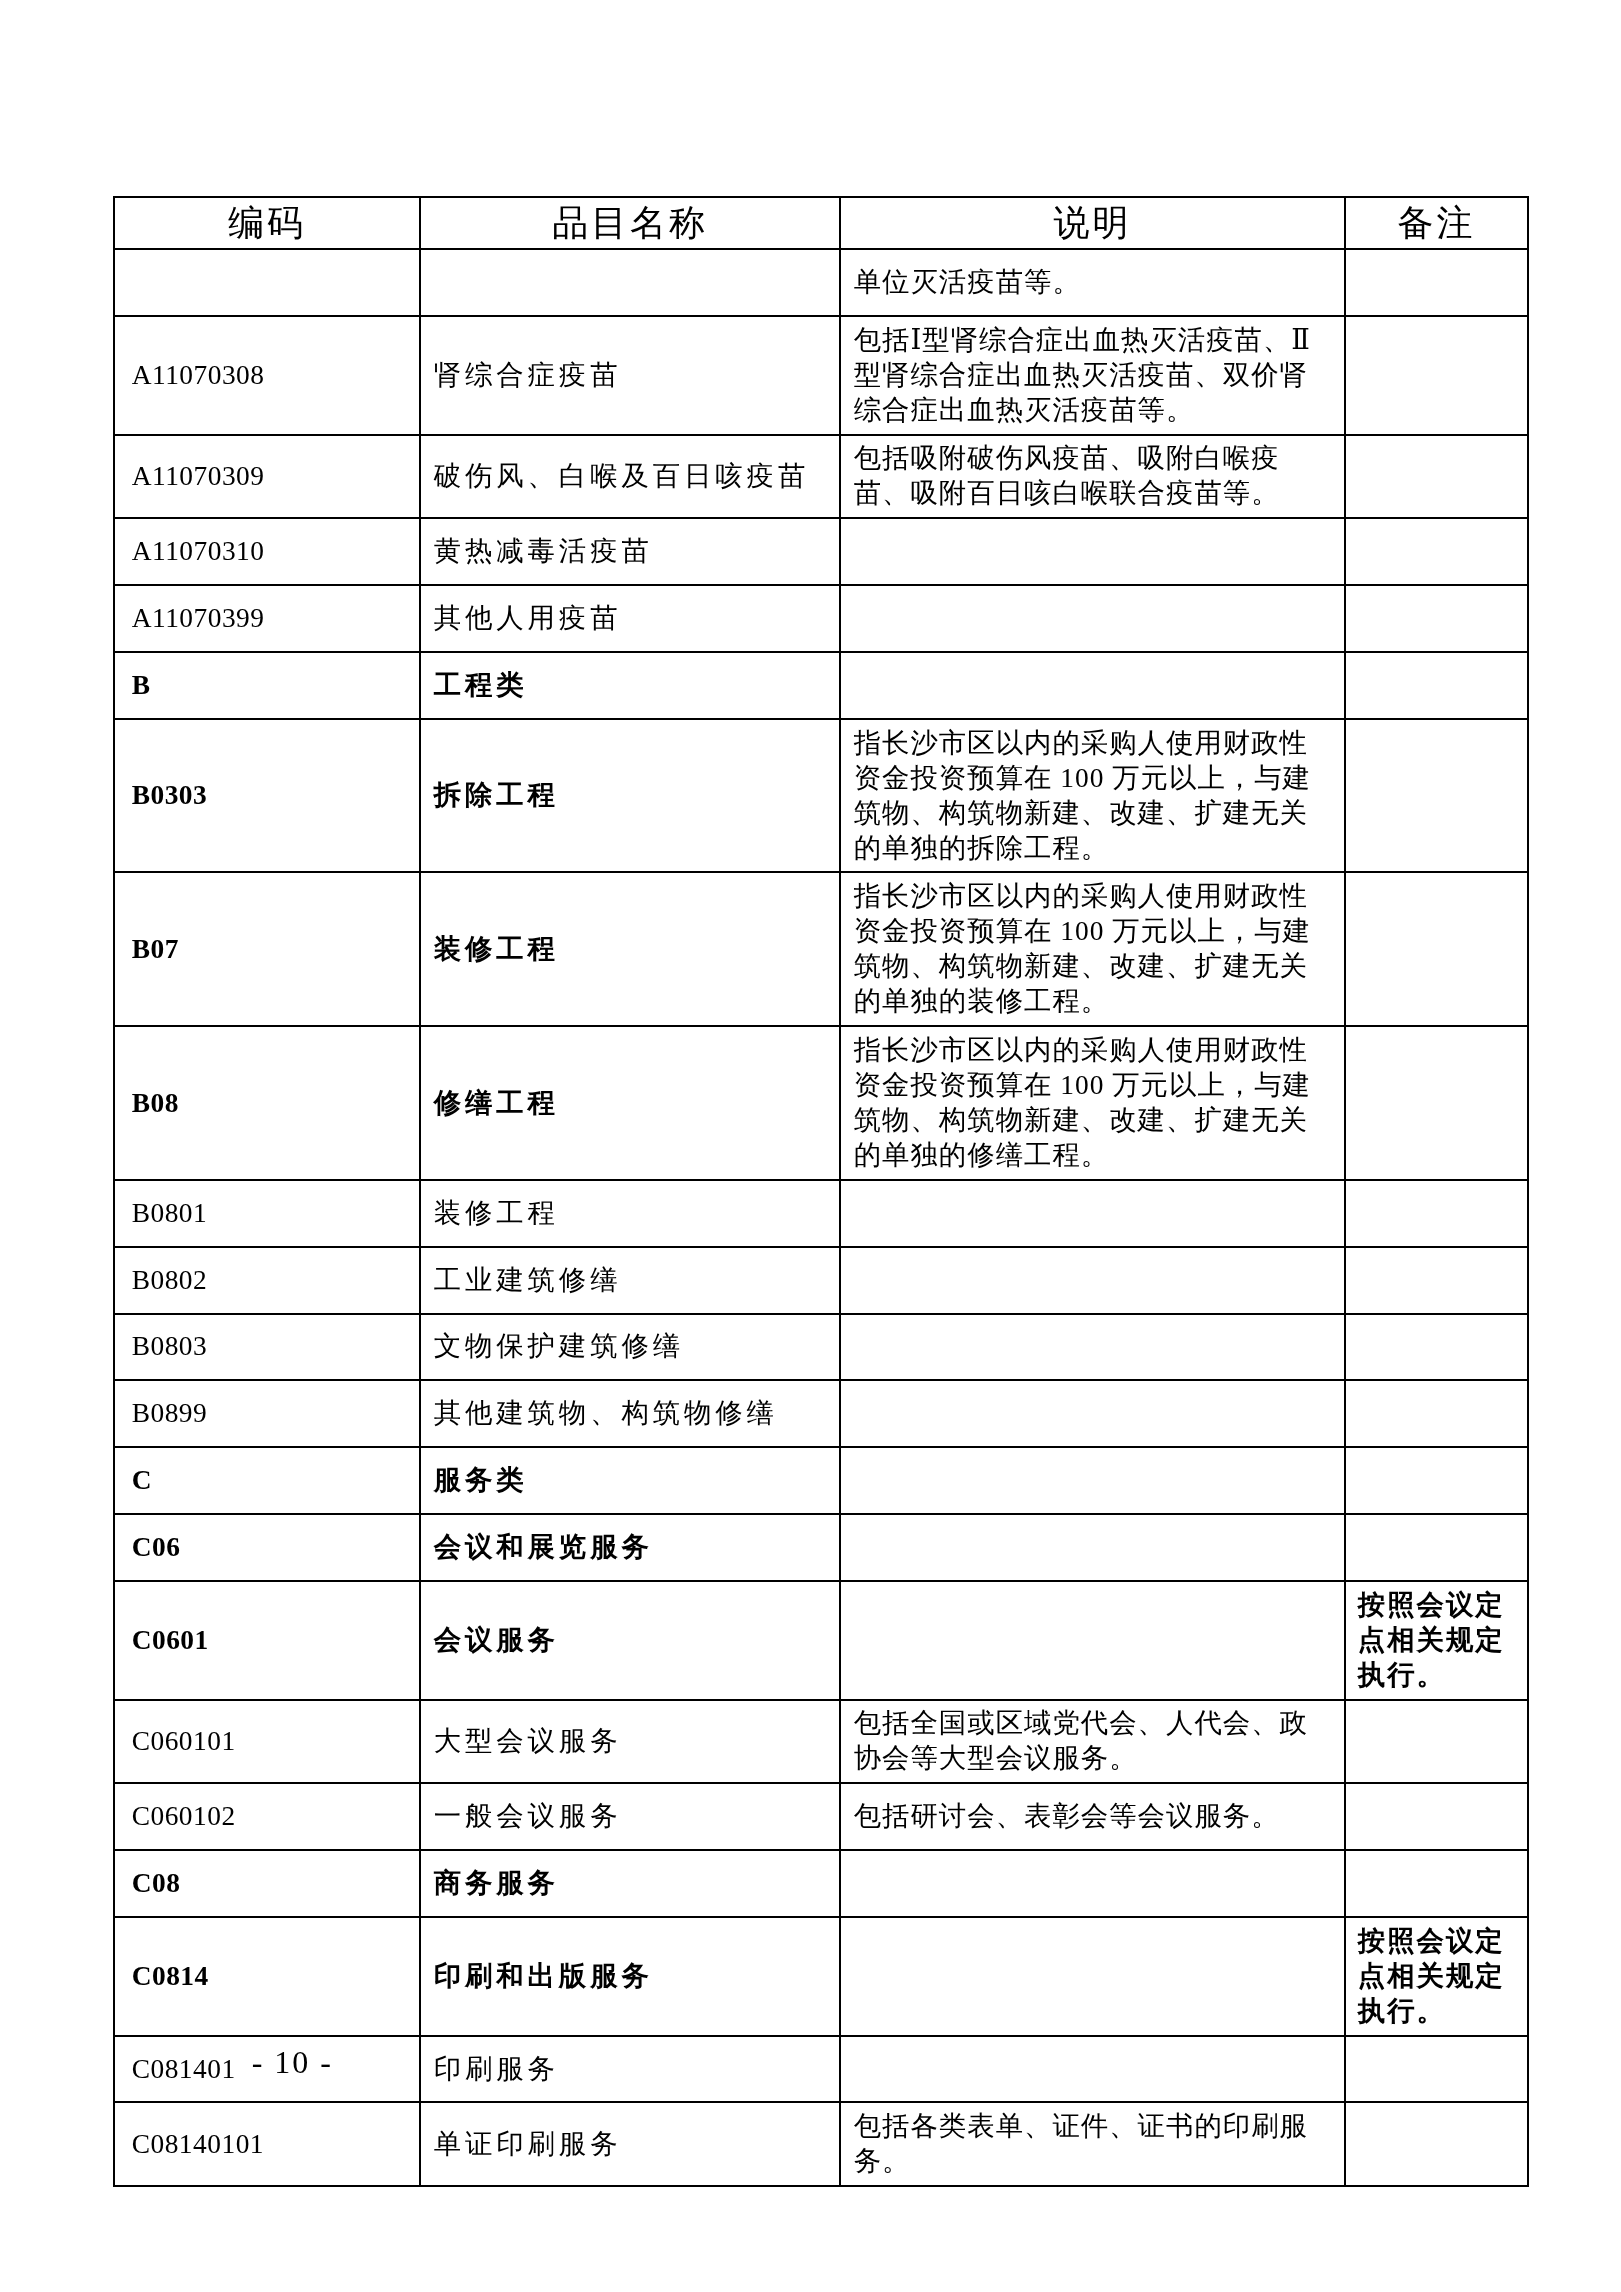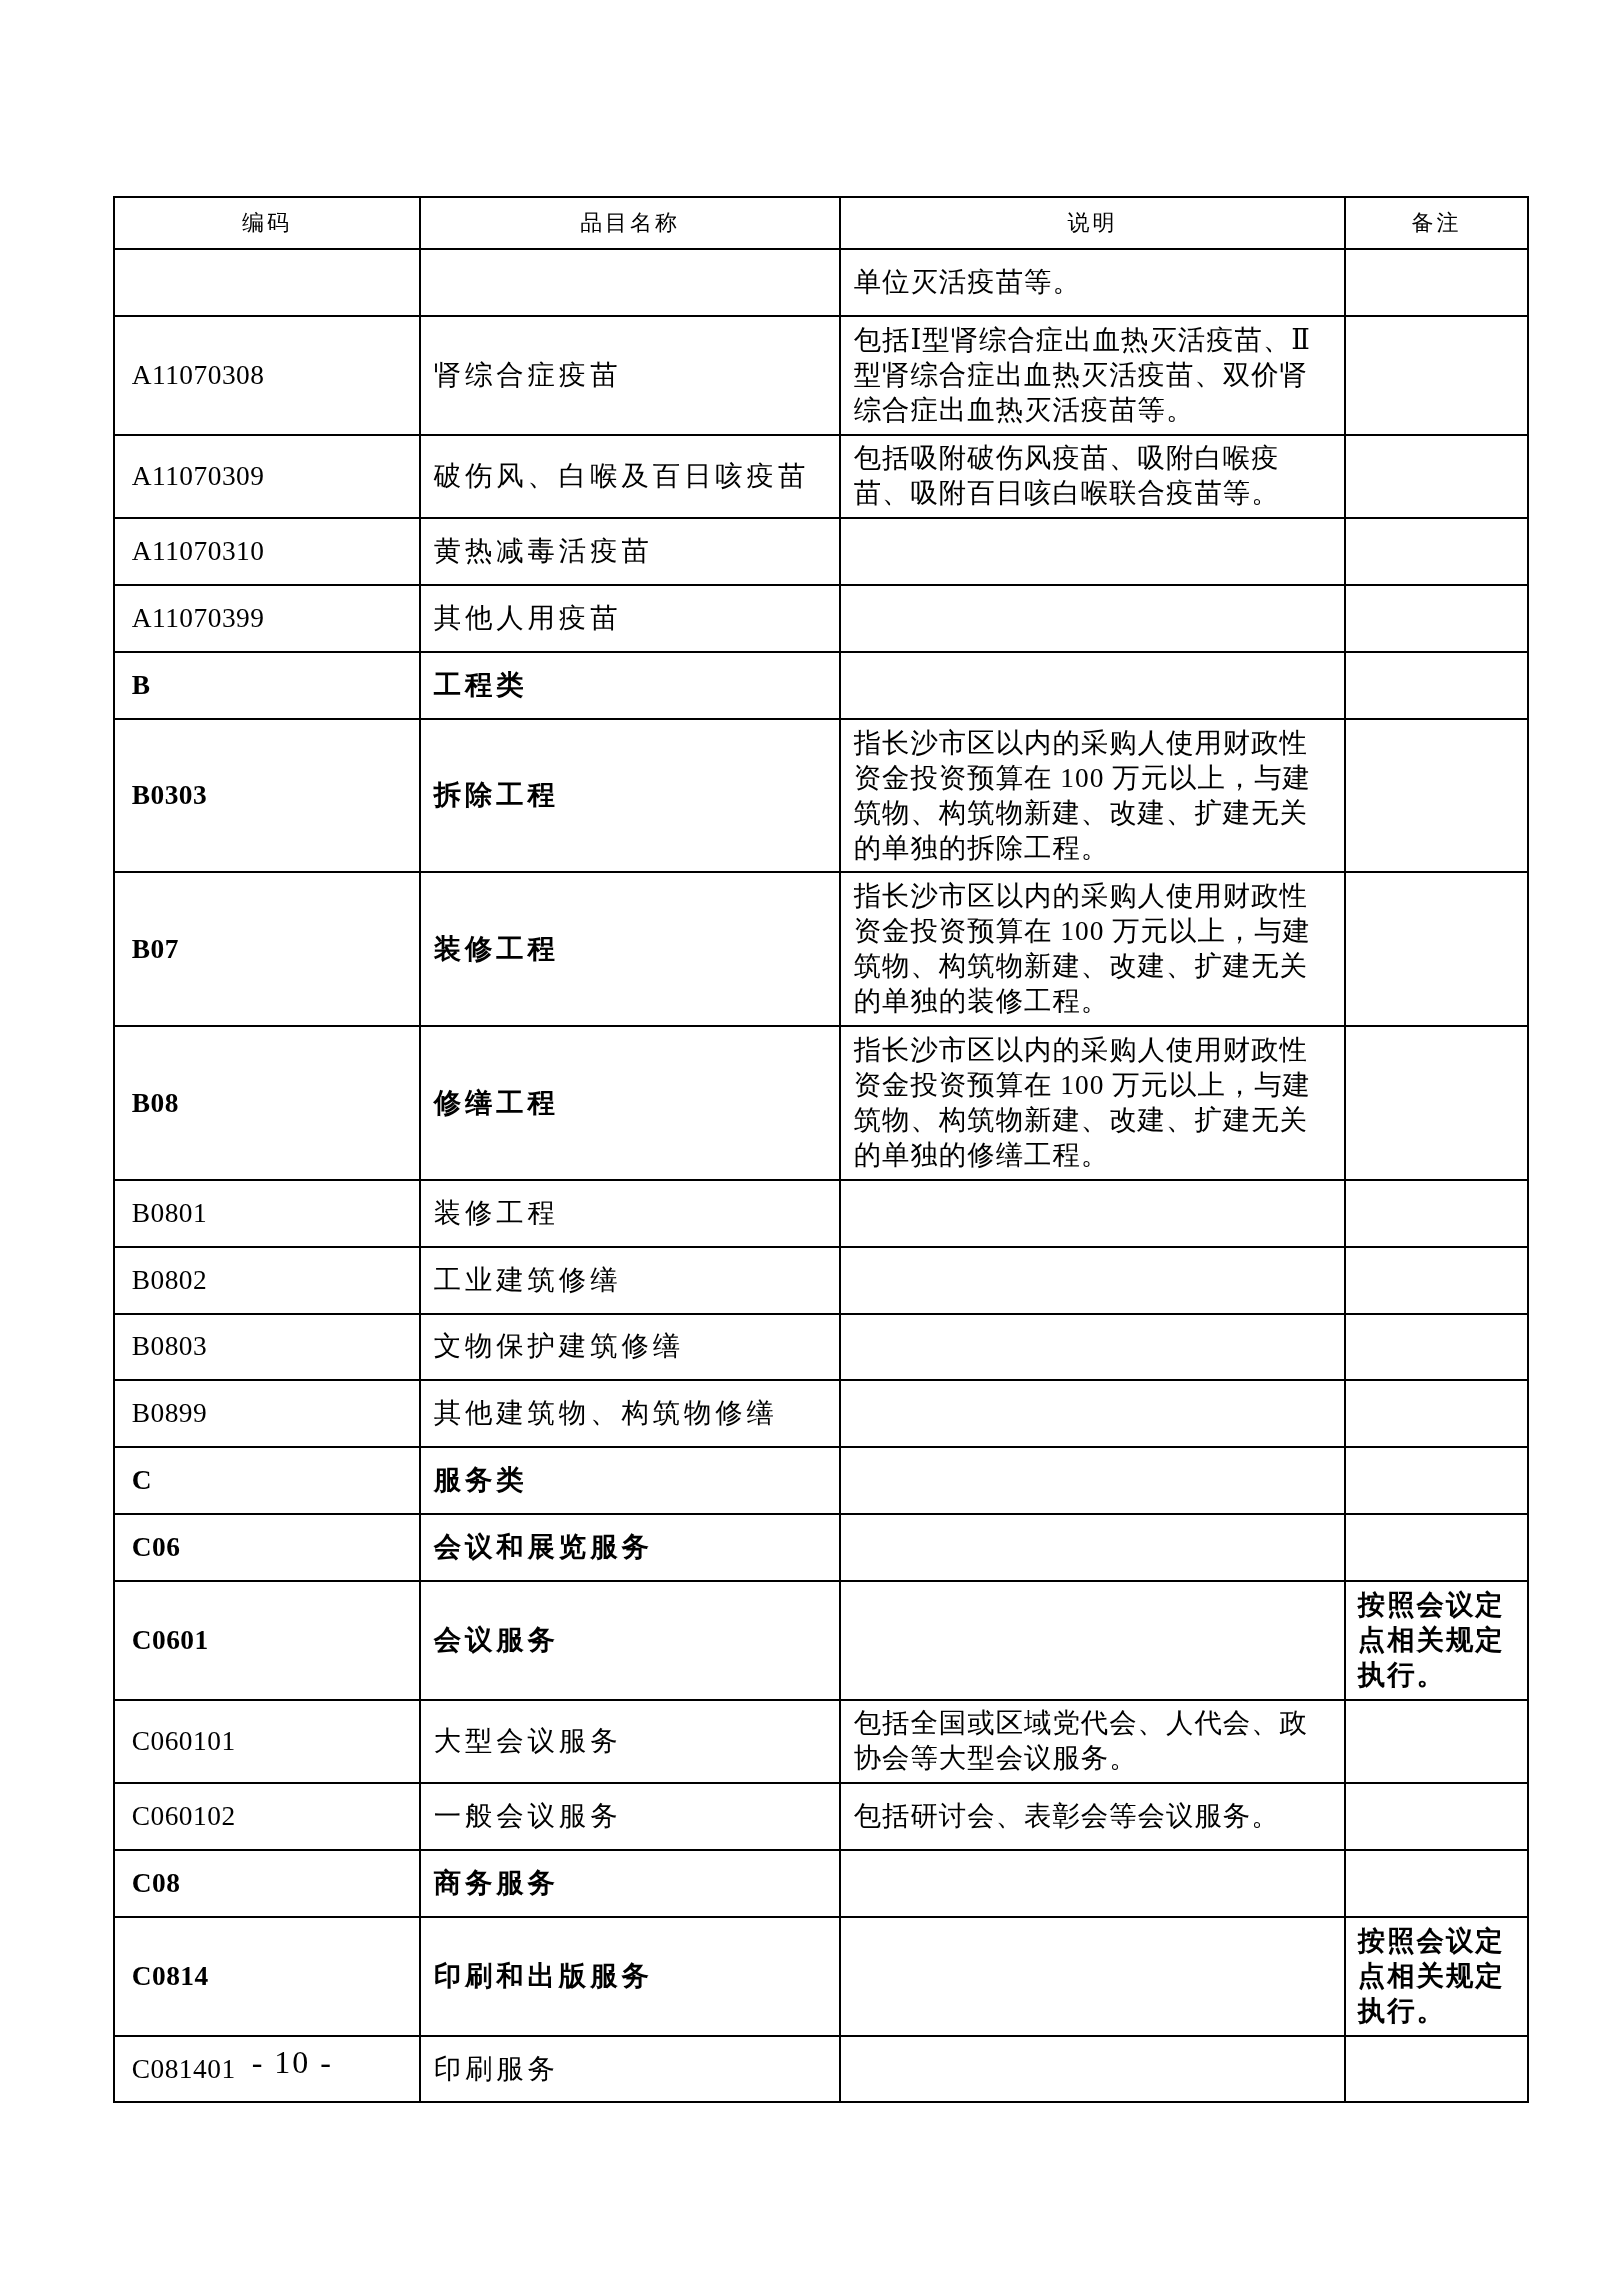"编码" th { font-size: 22px -> 36px }
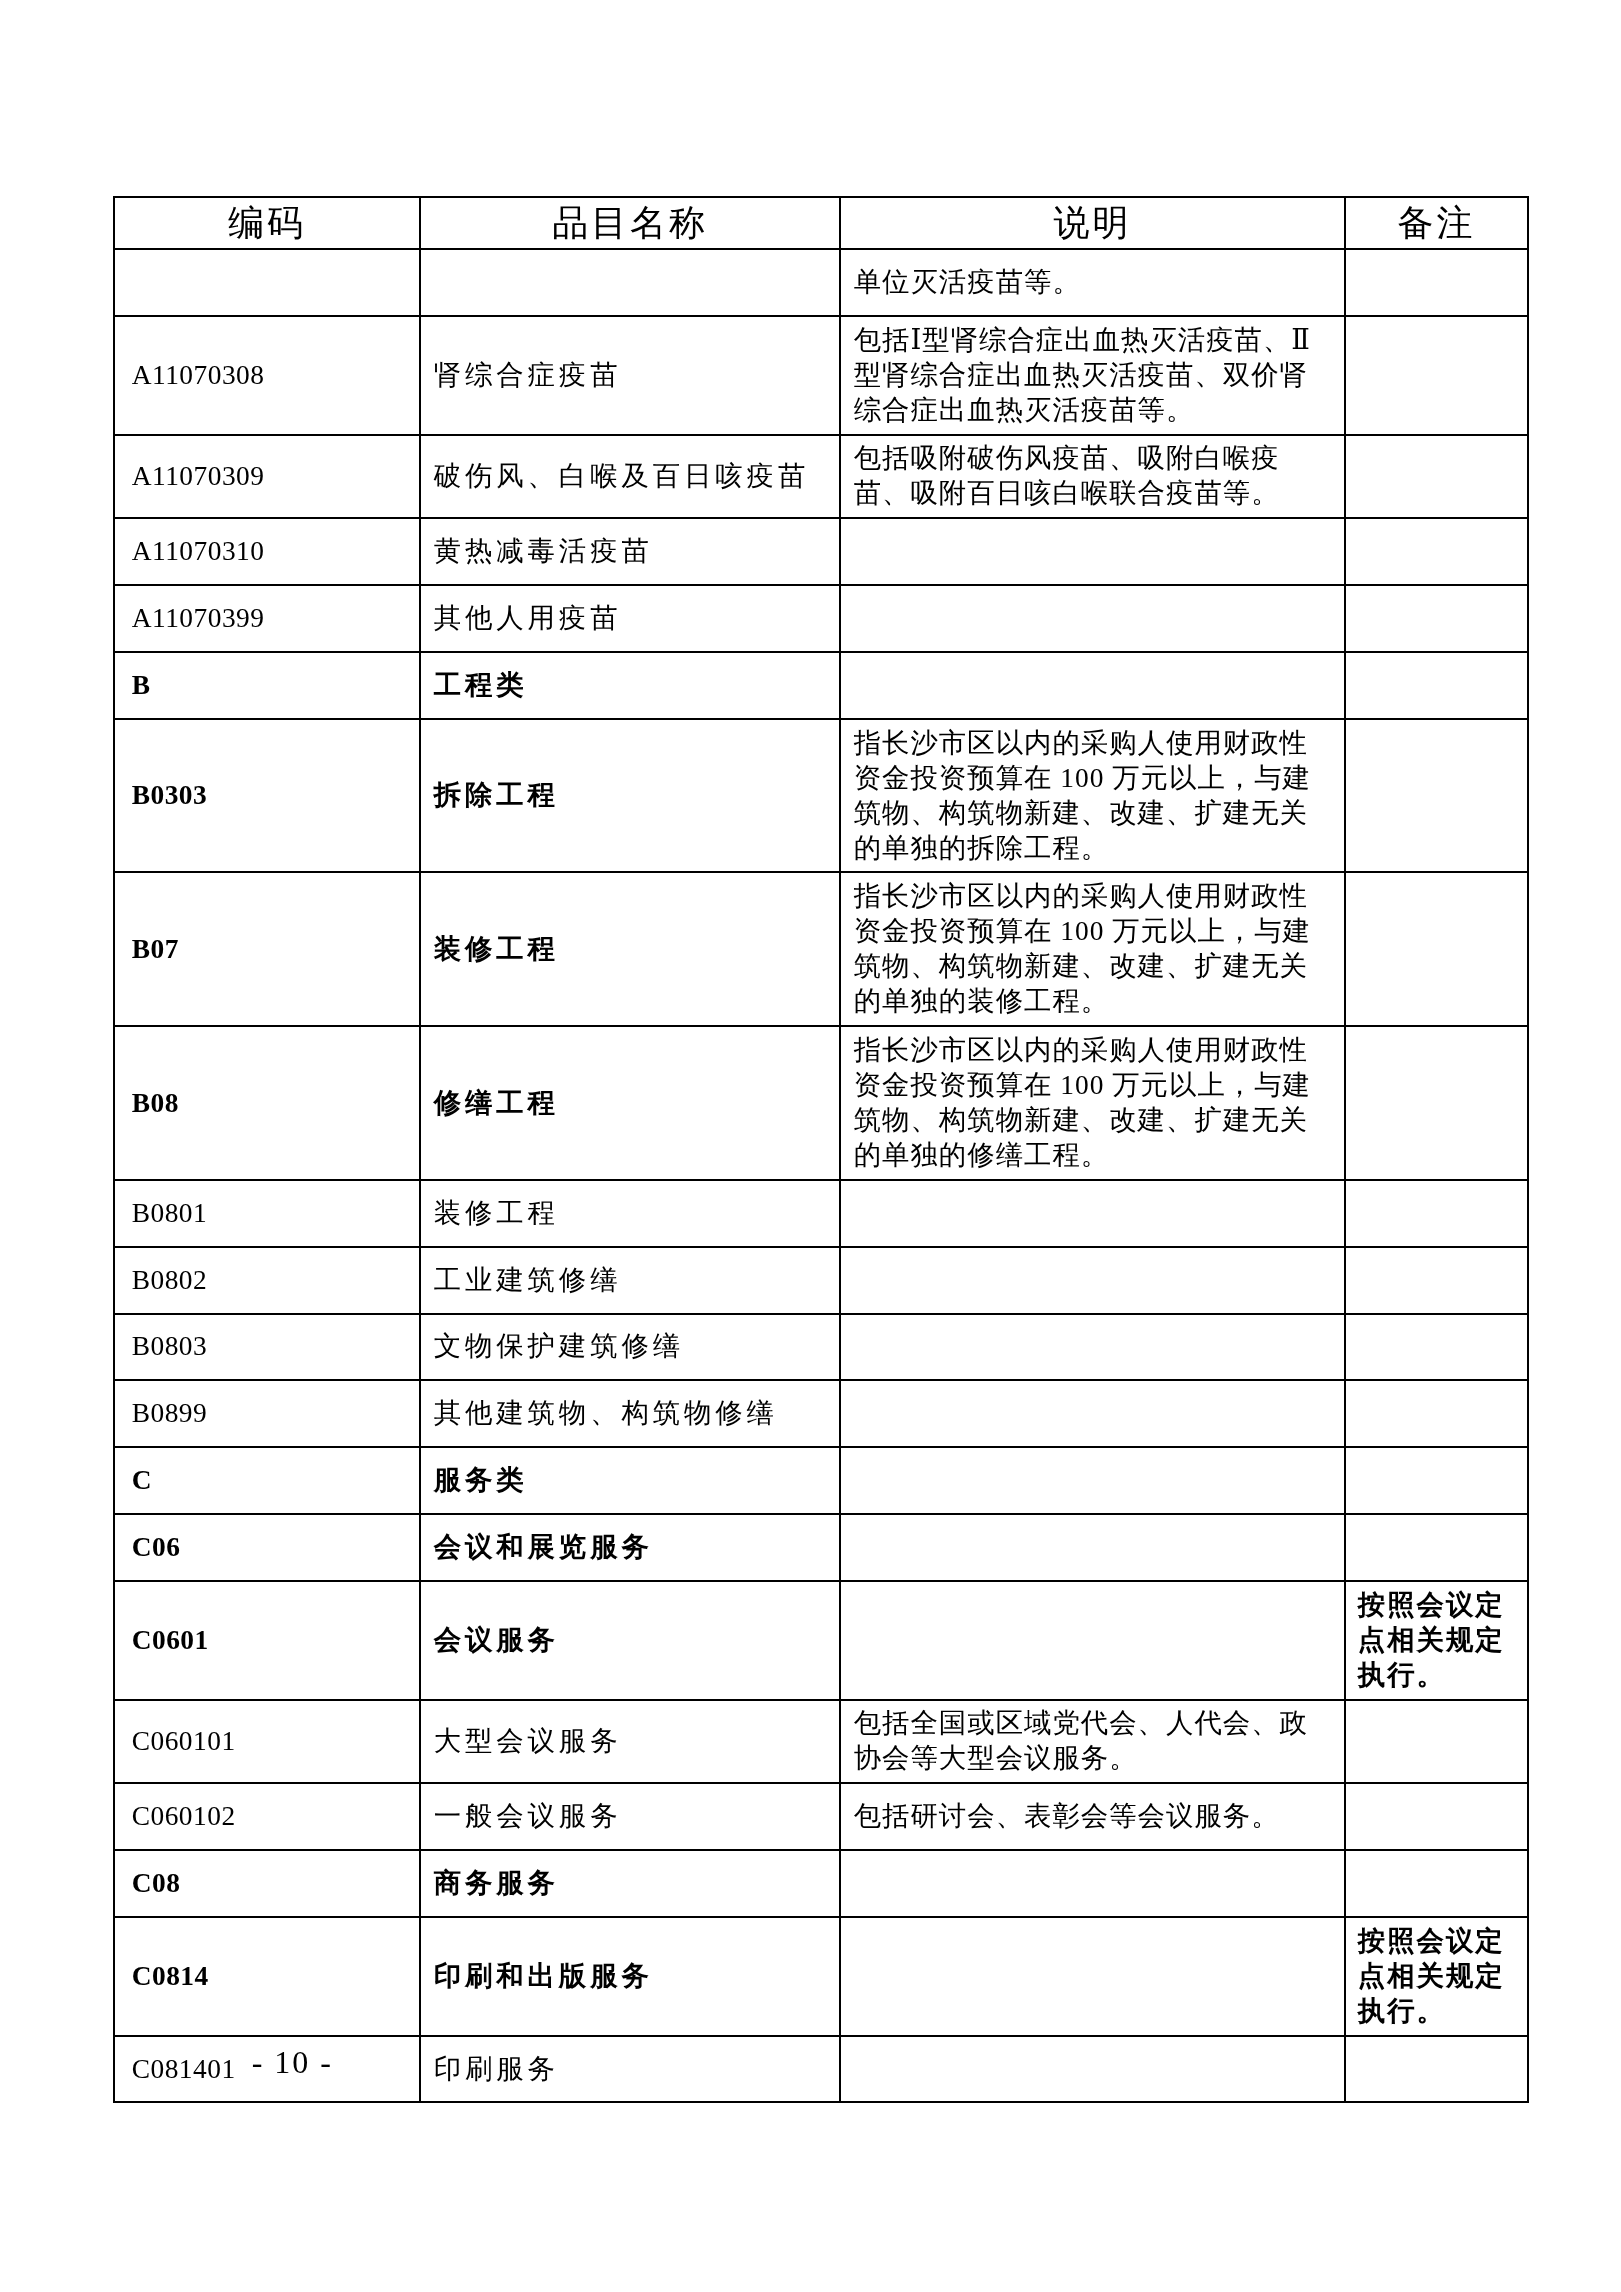"C08140101" tr.data-row { html: none -> <tr> <td>C08140101</td> <td>单证印刷服务</td> <td>包括各类表单、证件、证书的印刷服务。</td> <td></td> </tr> }
